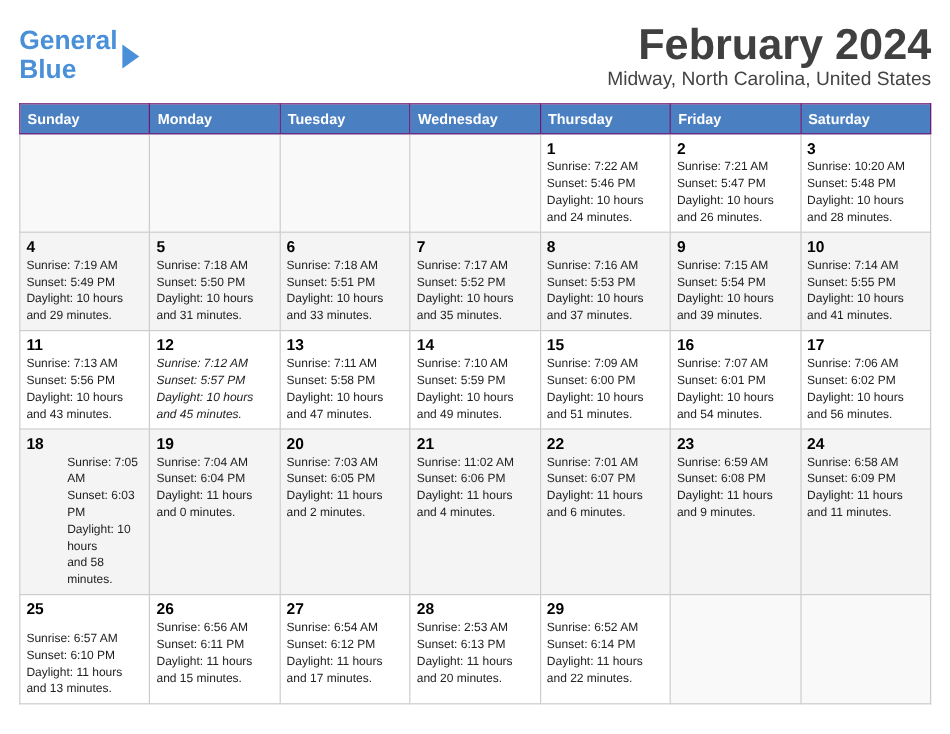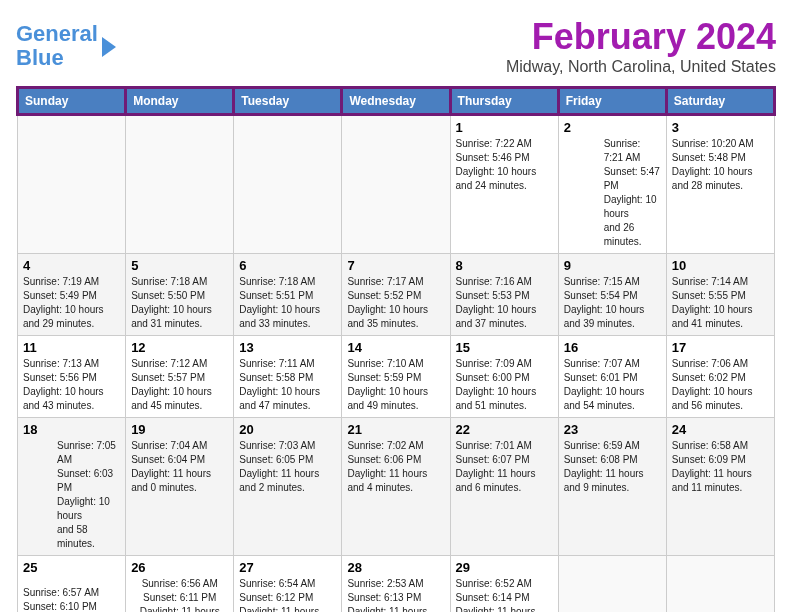"February 2024" .calendar-title { color: #a21caf -> #404040 }
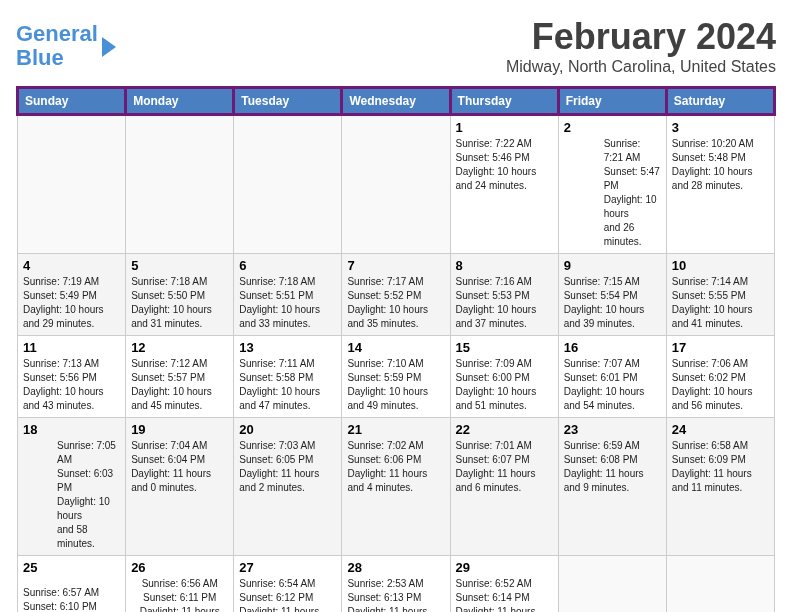"Sunday" thead th { border: 3px solid #701a75 -> 1px solid #701a75 }
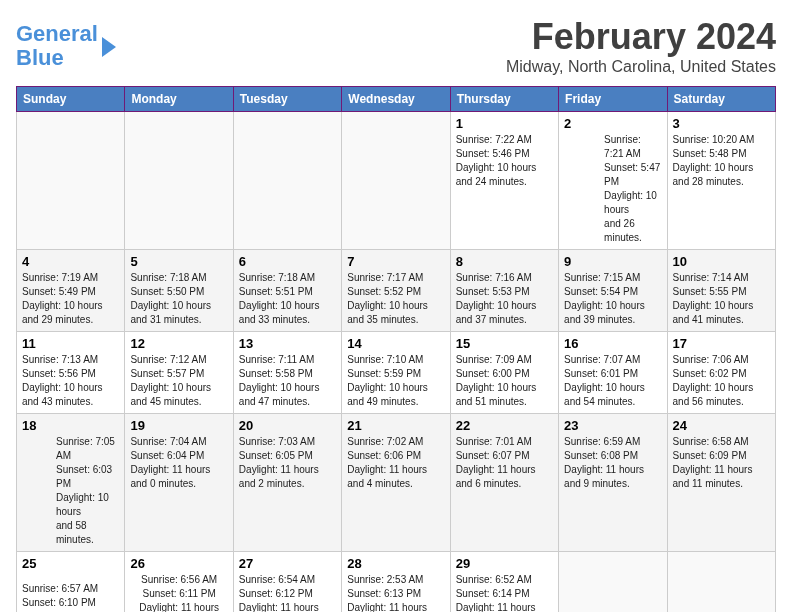"Sunrise: 7:21 AM" div.day-info { margin-left: 40px -> none }
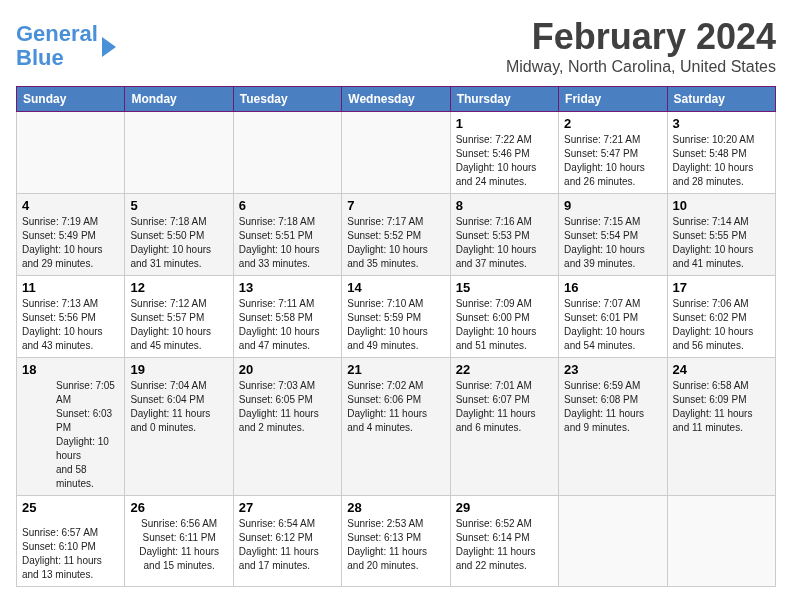"Sunrise: 7:12 AM" div.day-info { font-style: none -> italic }
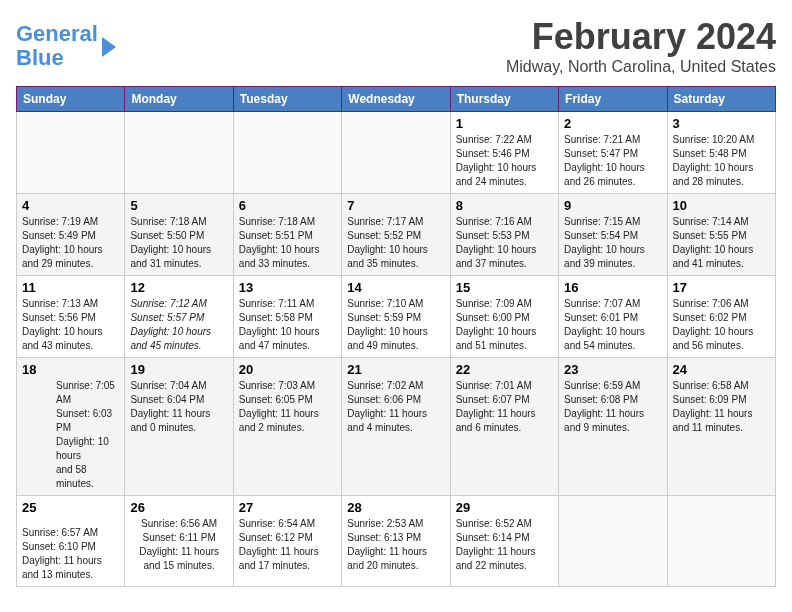"Sunrise: 7:02 AM" div.day-info { text: 7:02 -> 11:02 }
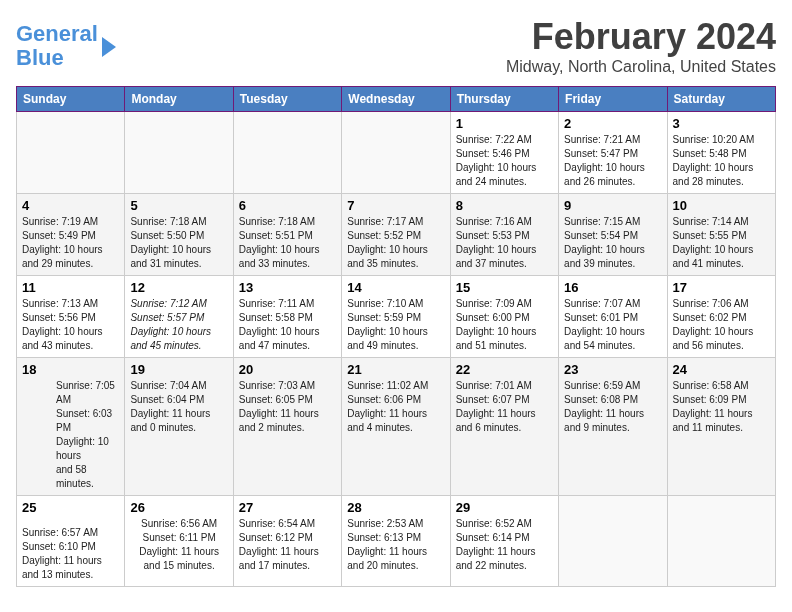"Sunrise: 6:56 AM" div.day-info { text-align: center -> none }
